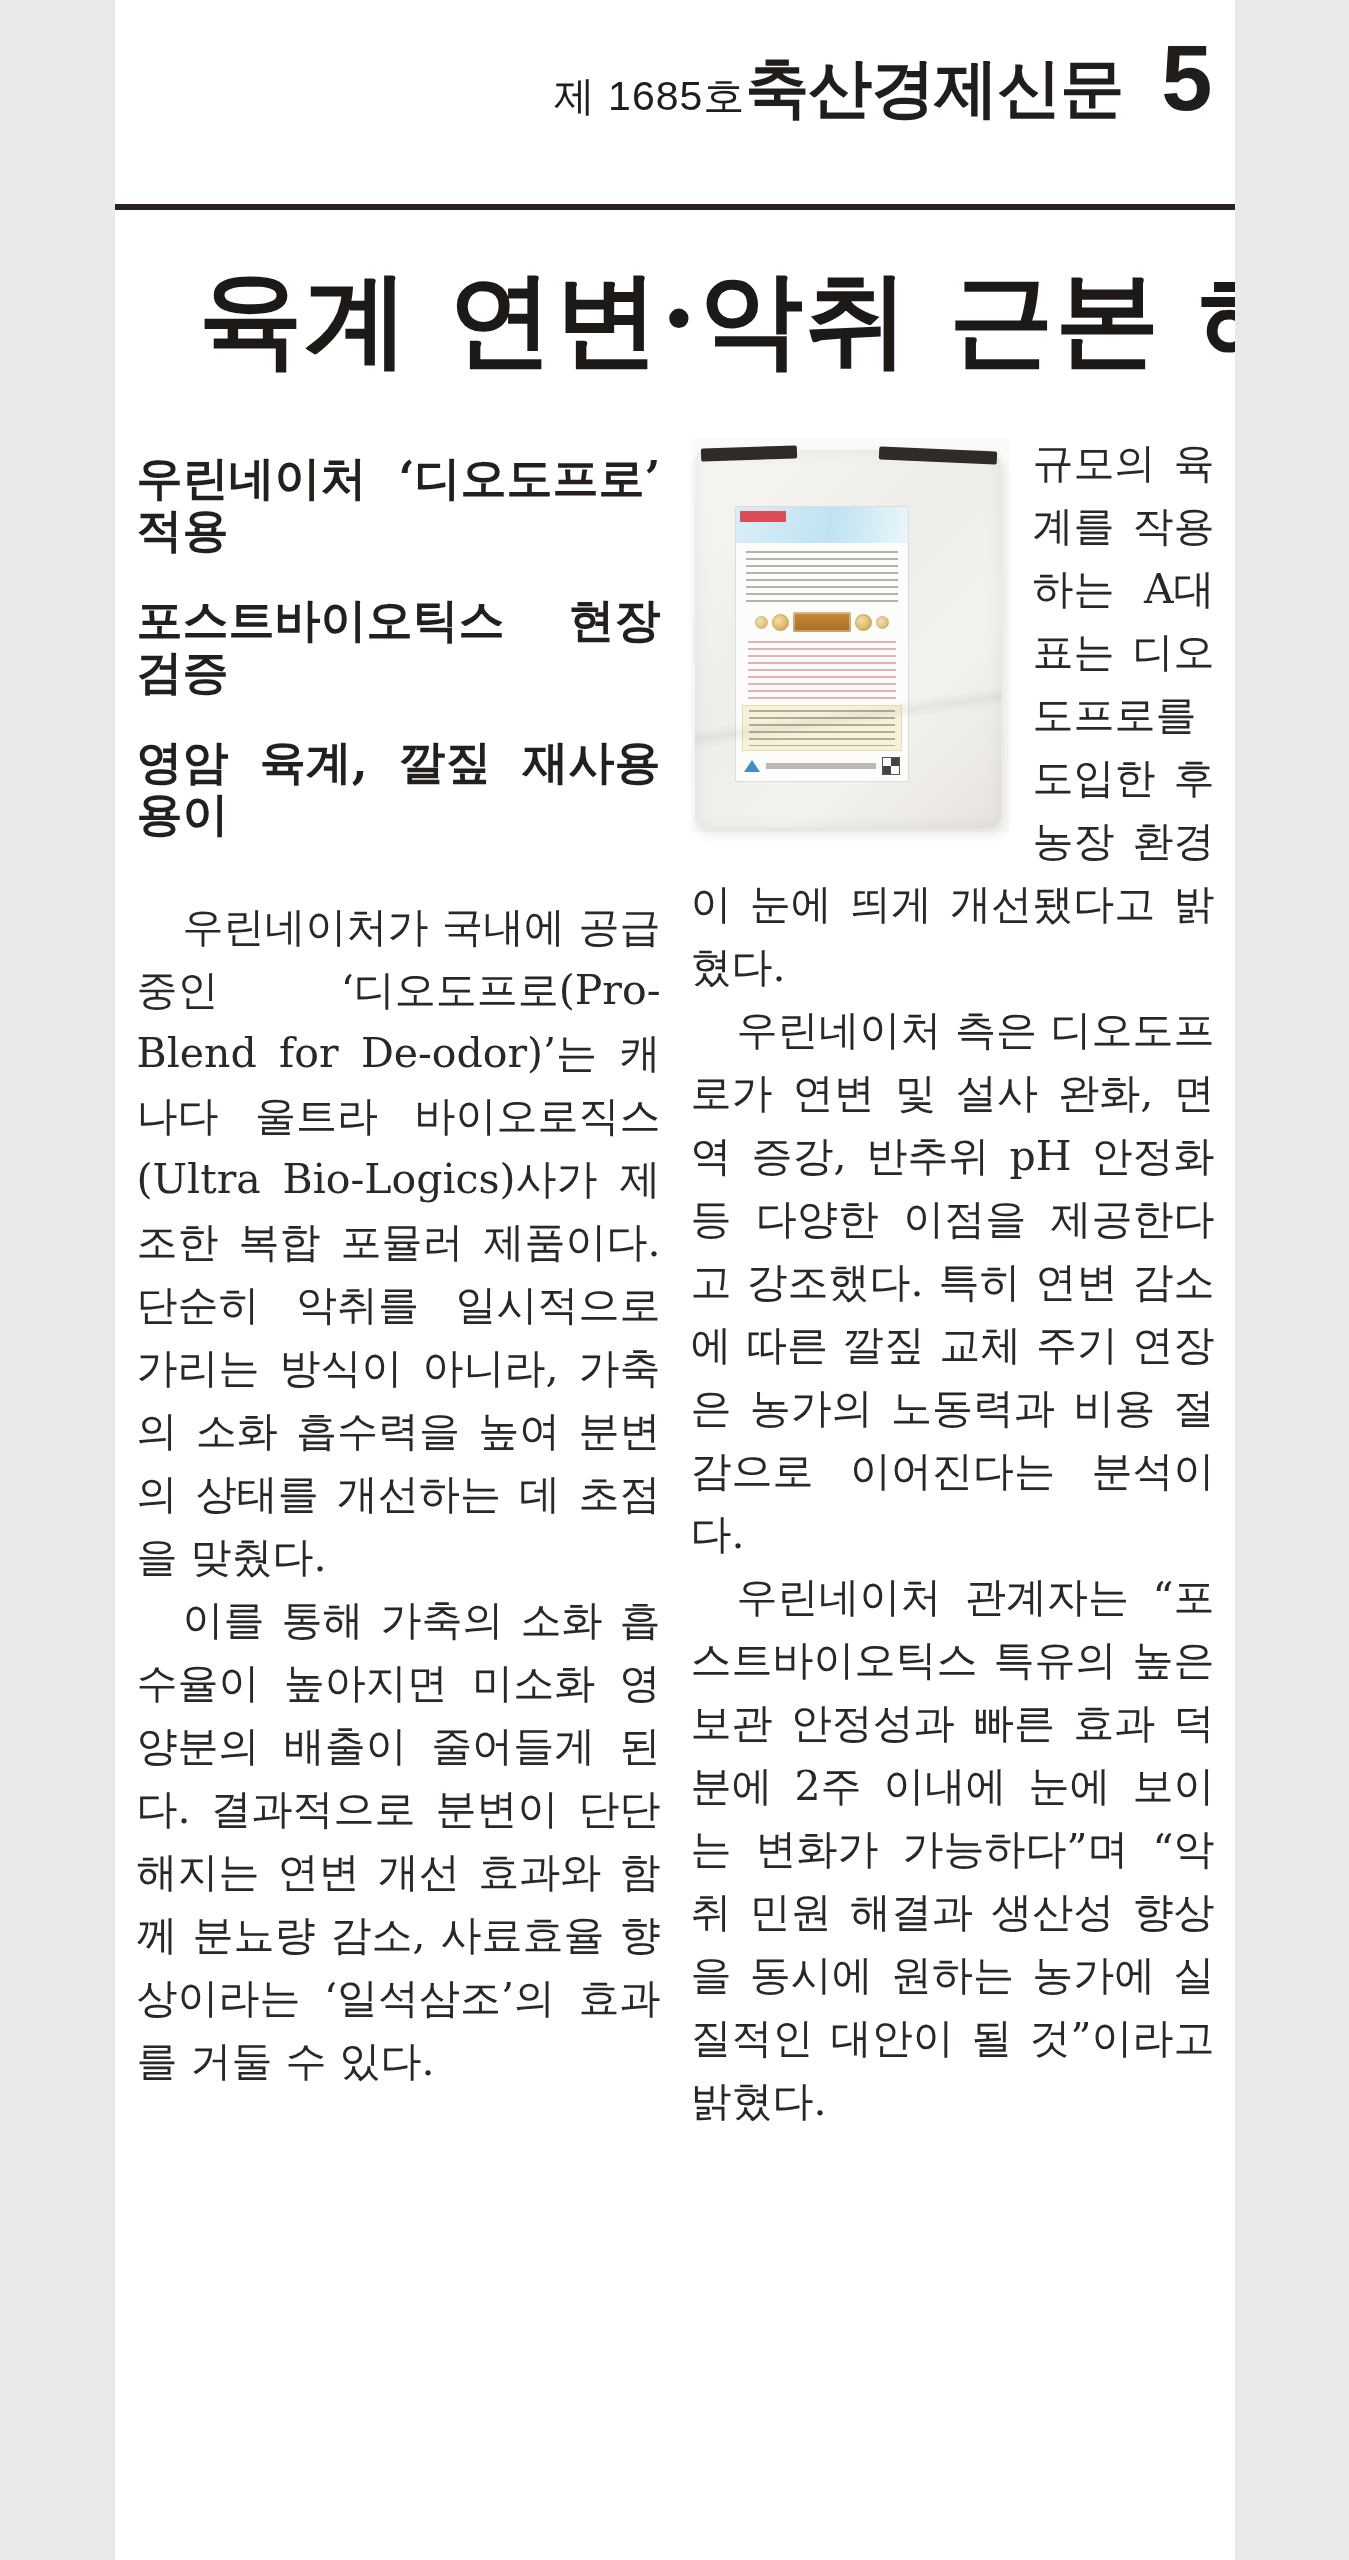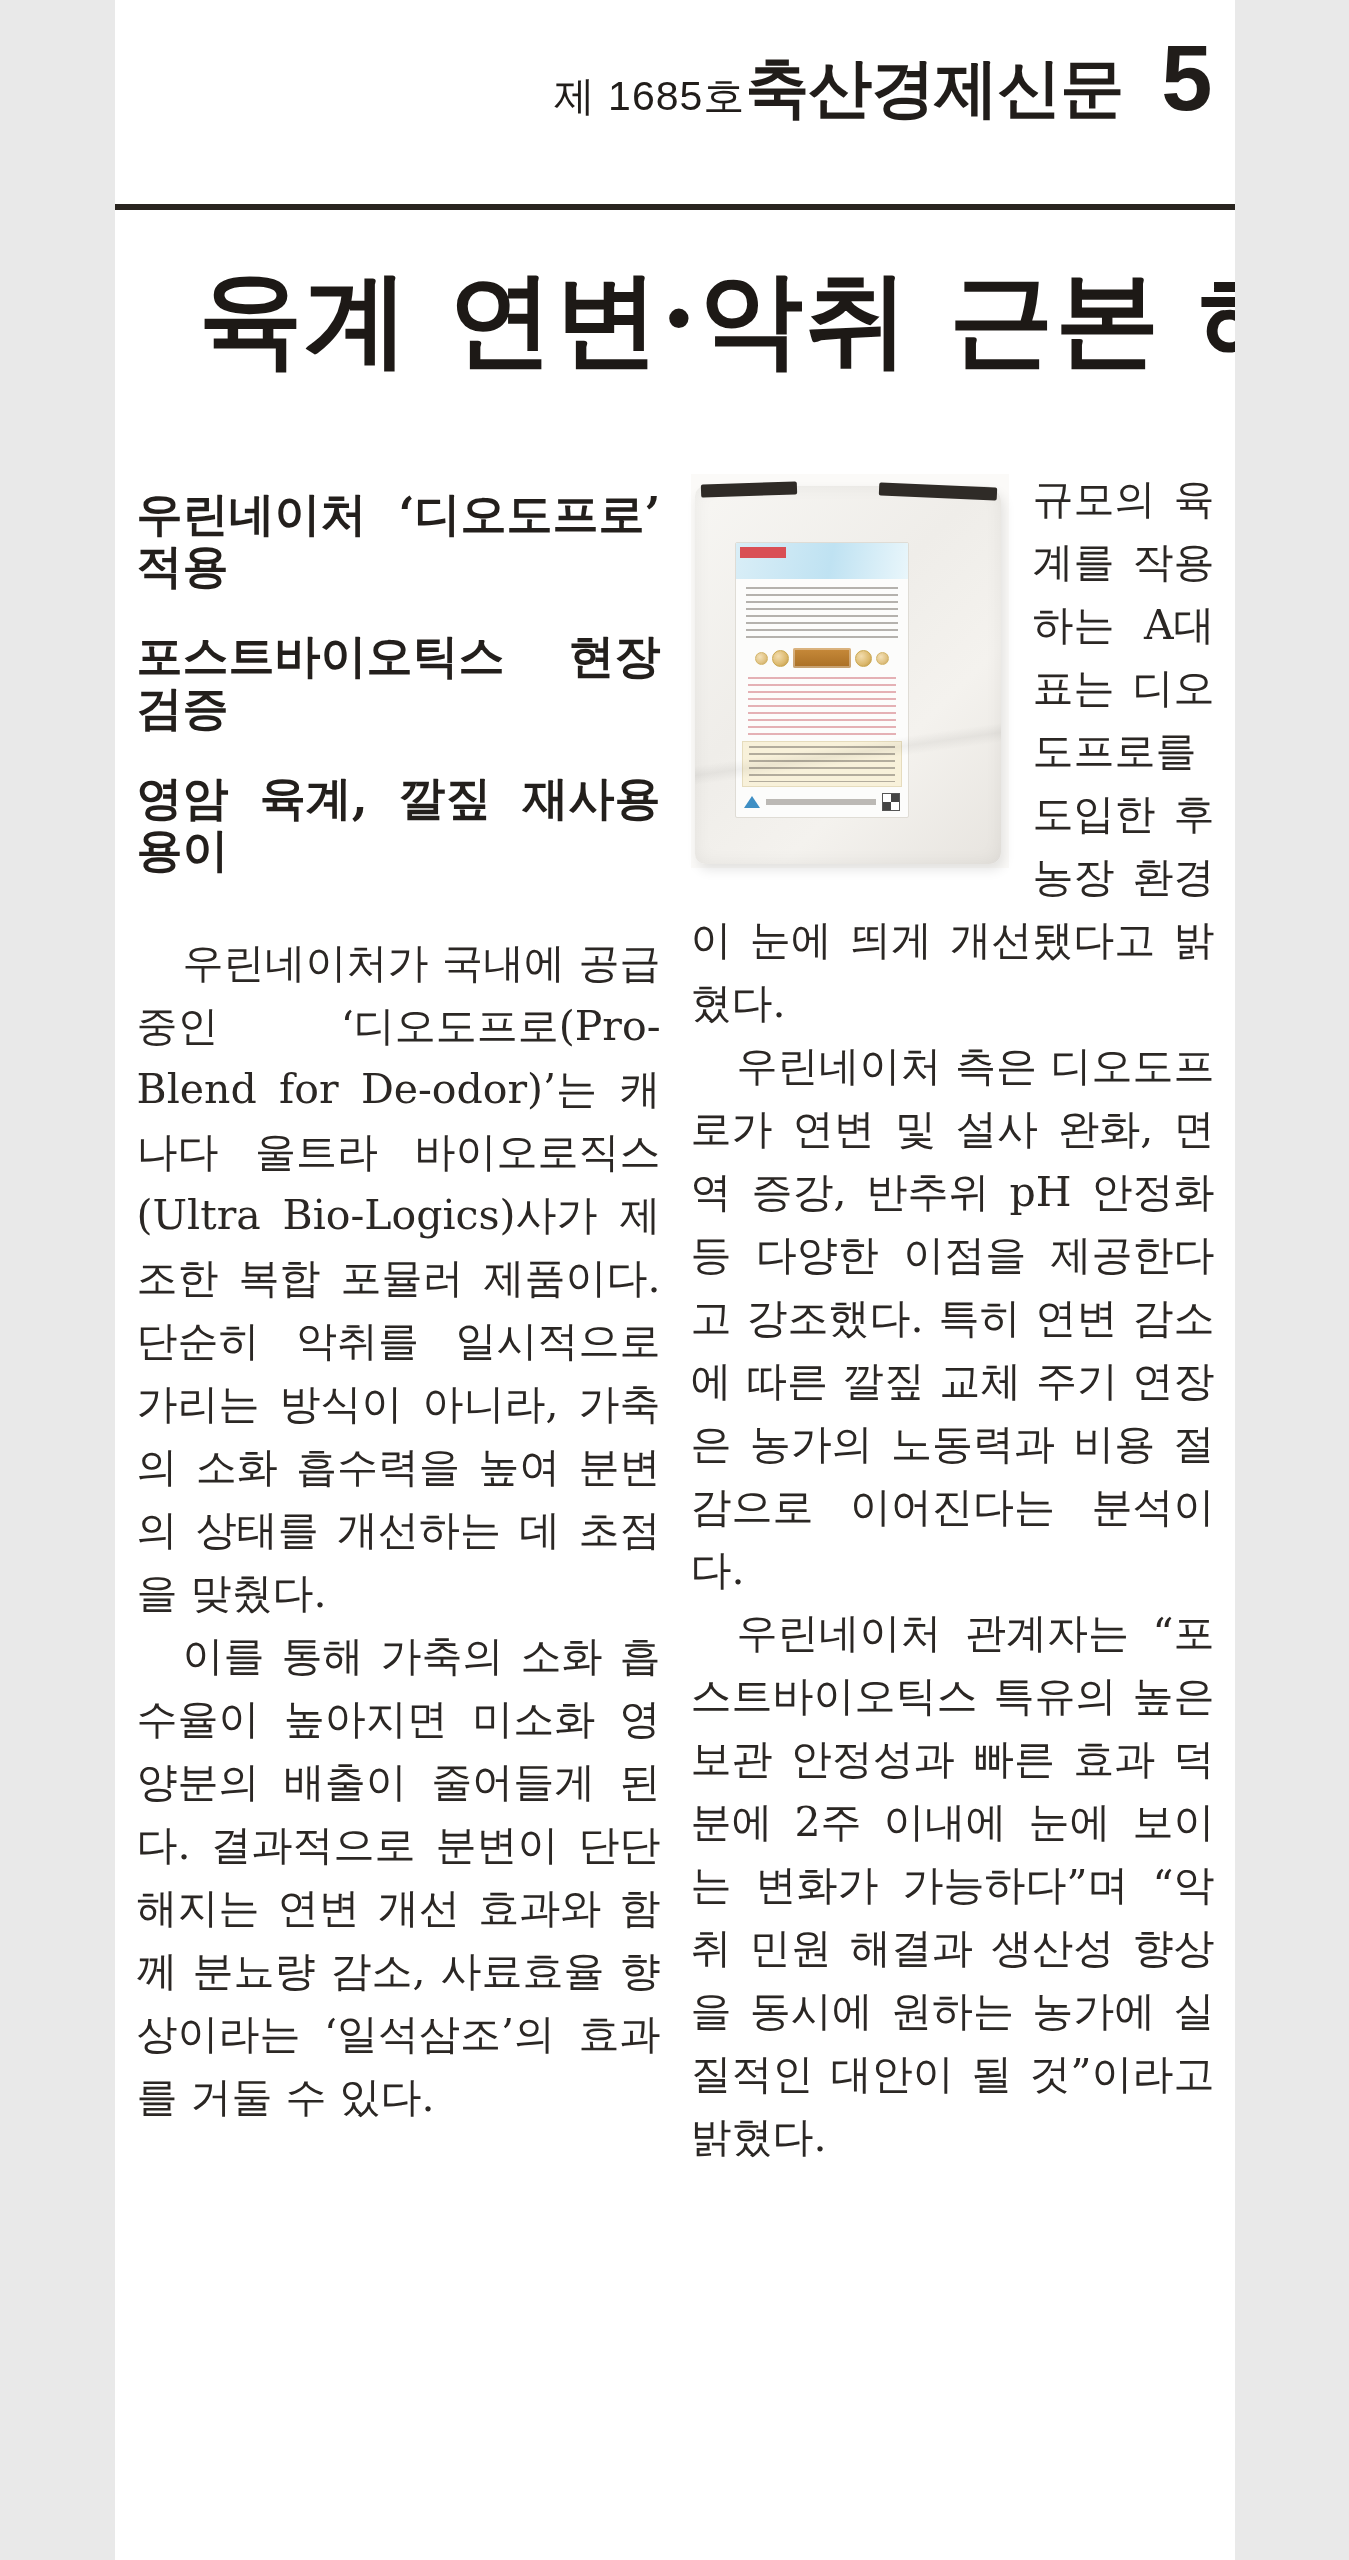"우린네이처 ‘디오도프로’ 적용" .columns { margin-top: 36px -> none }
